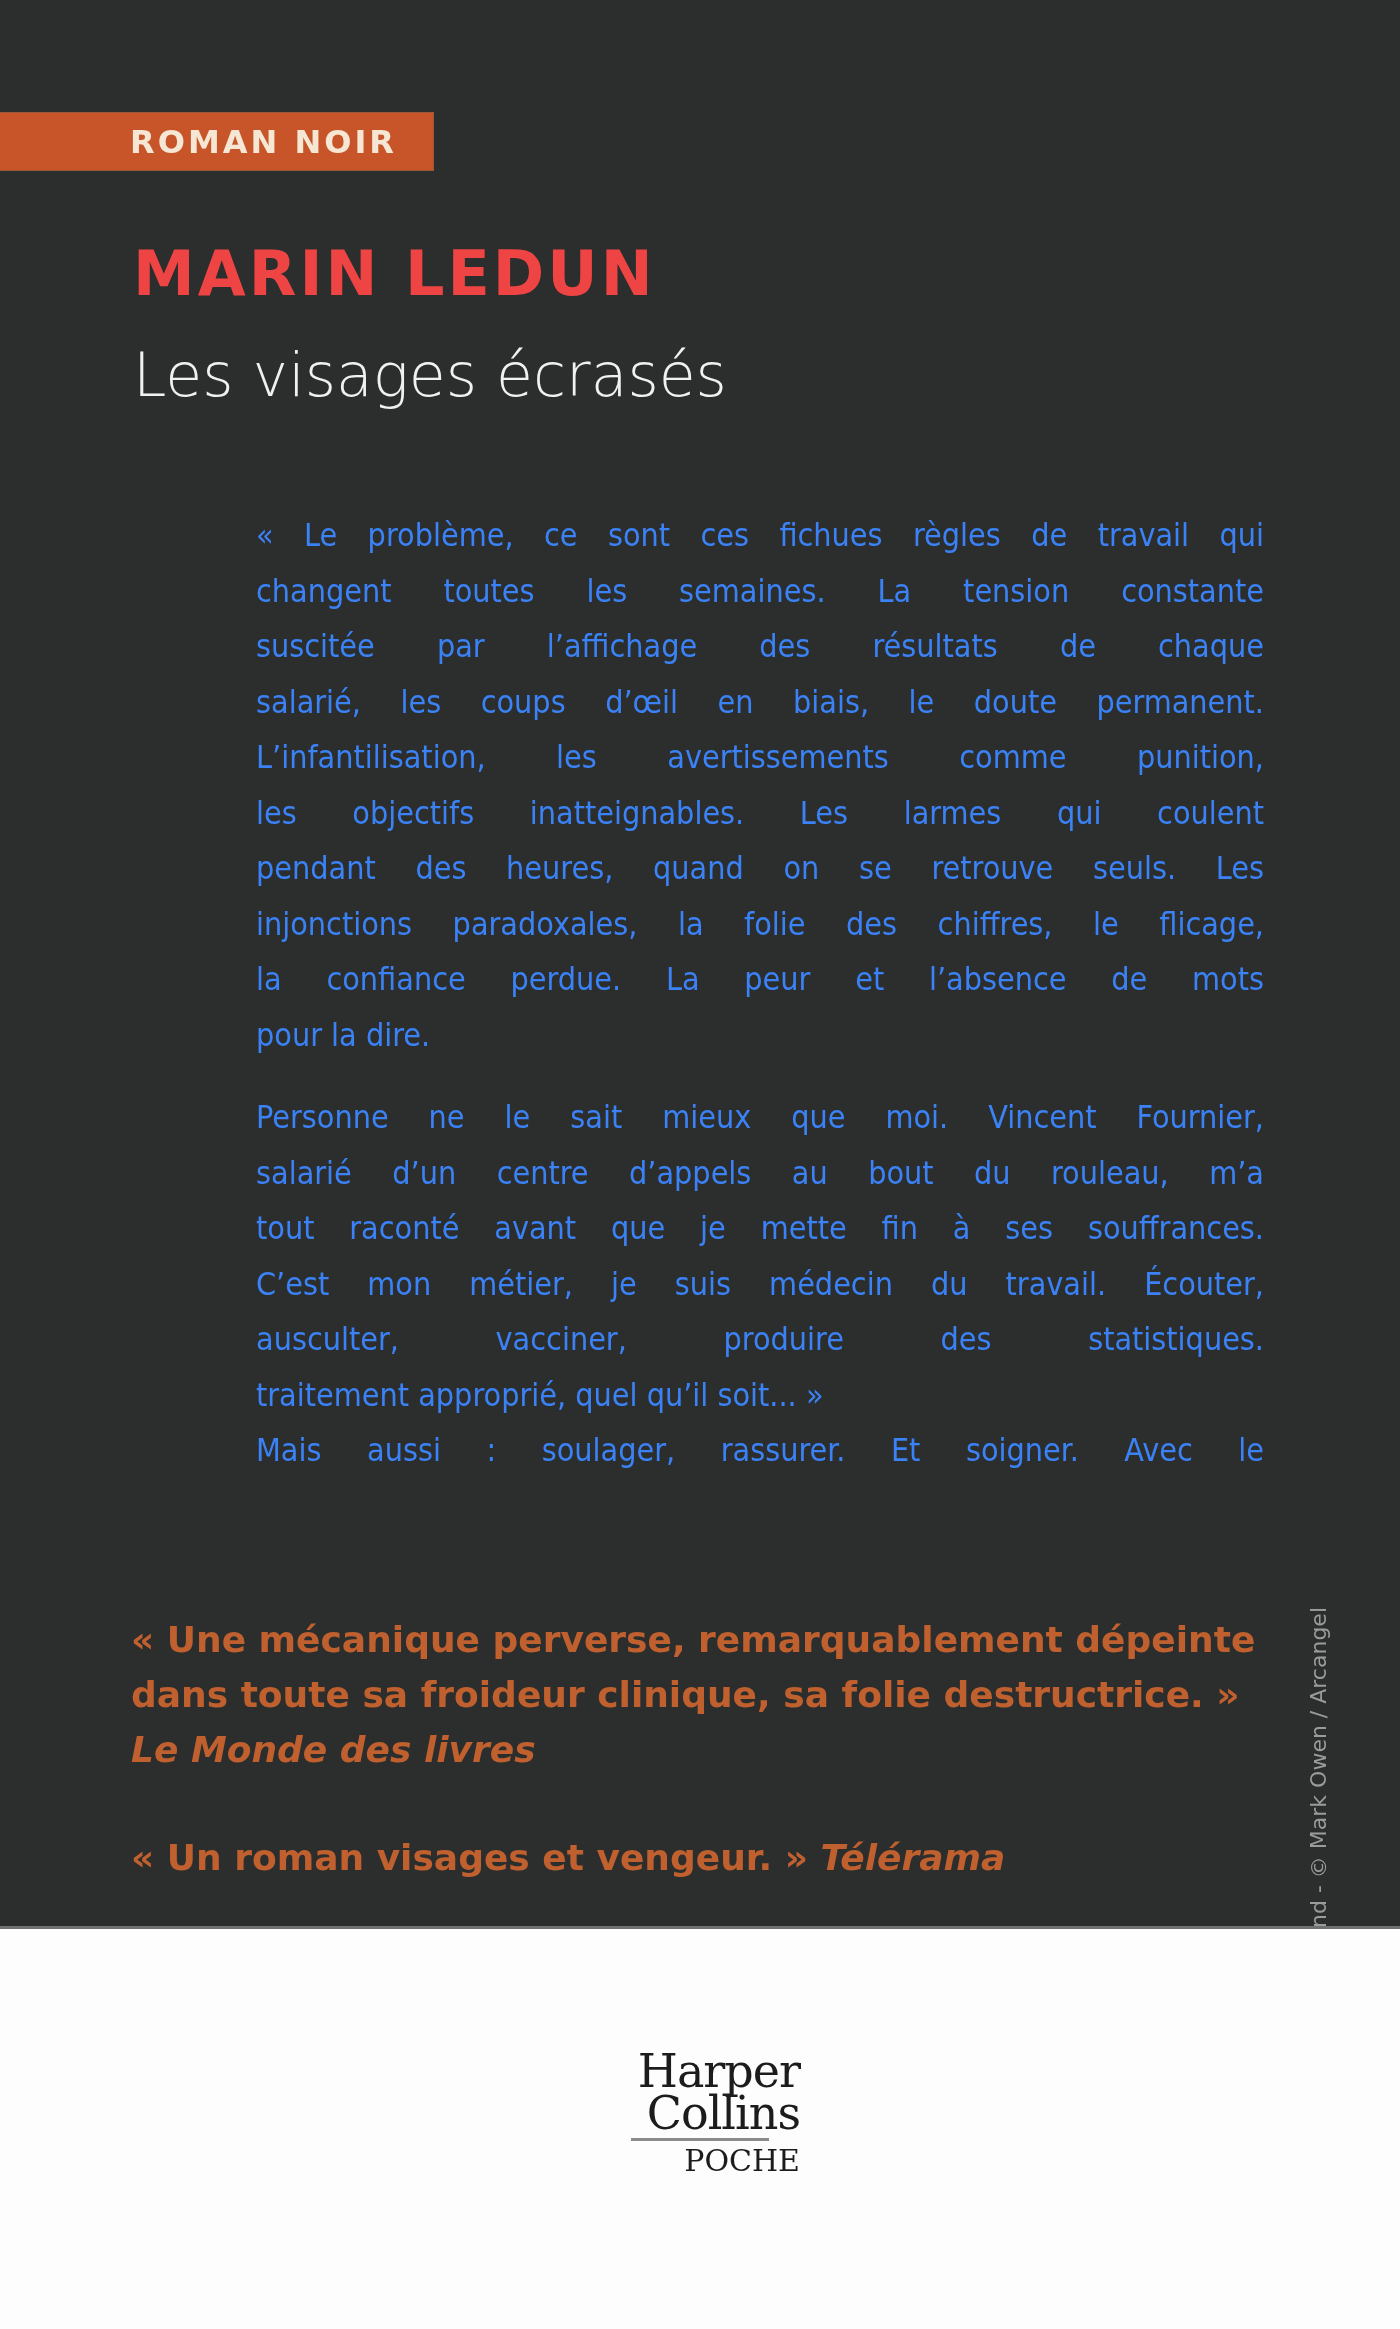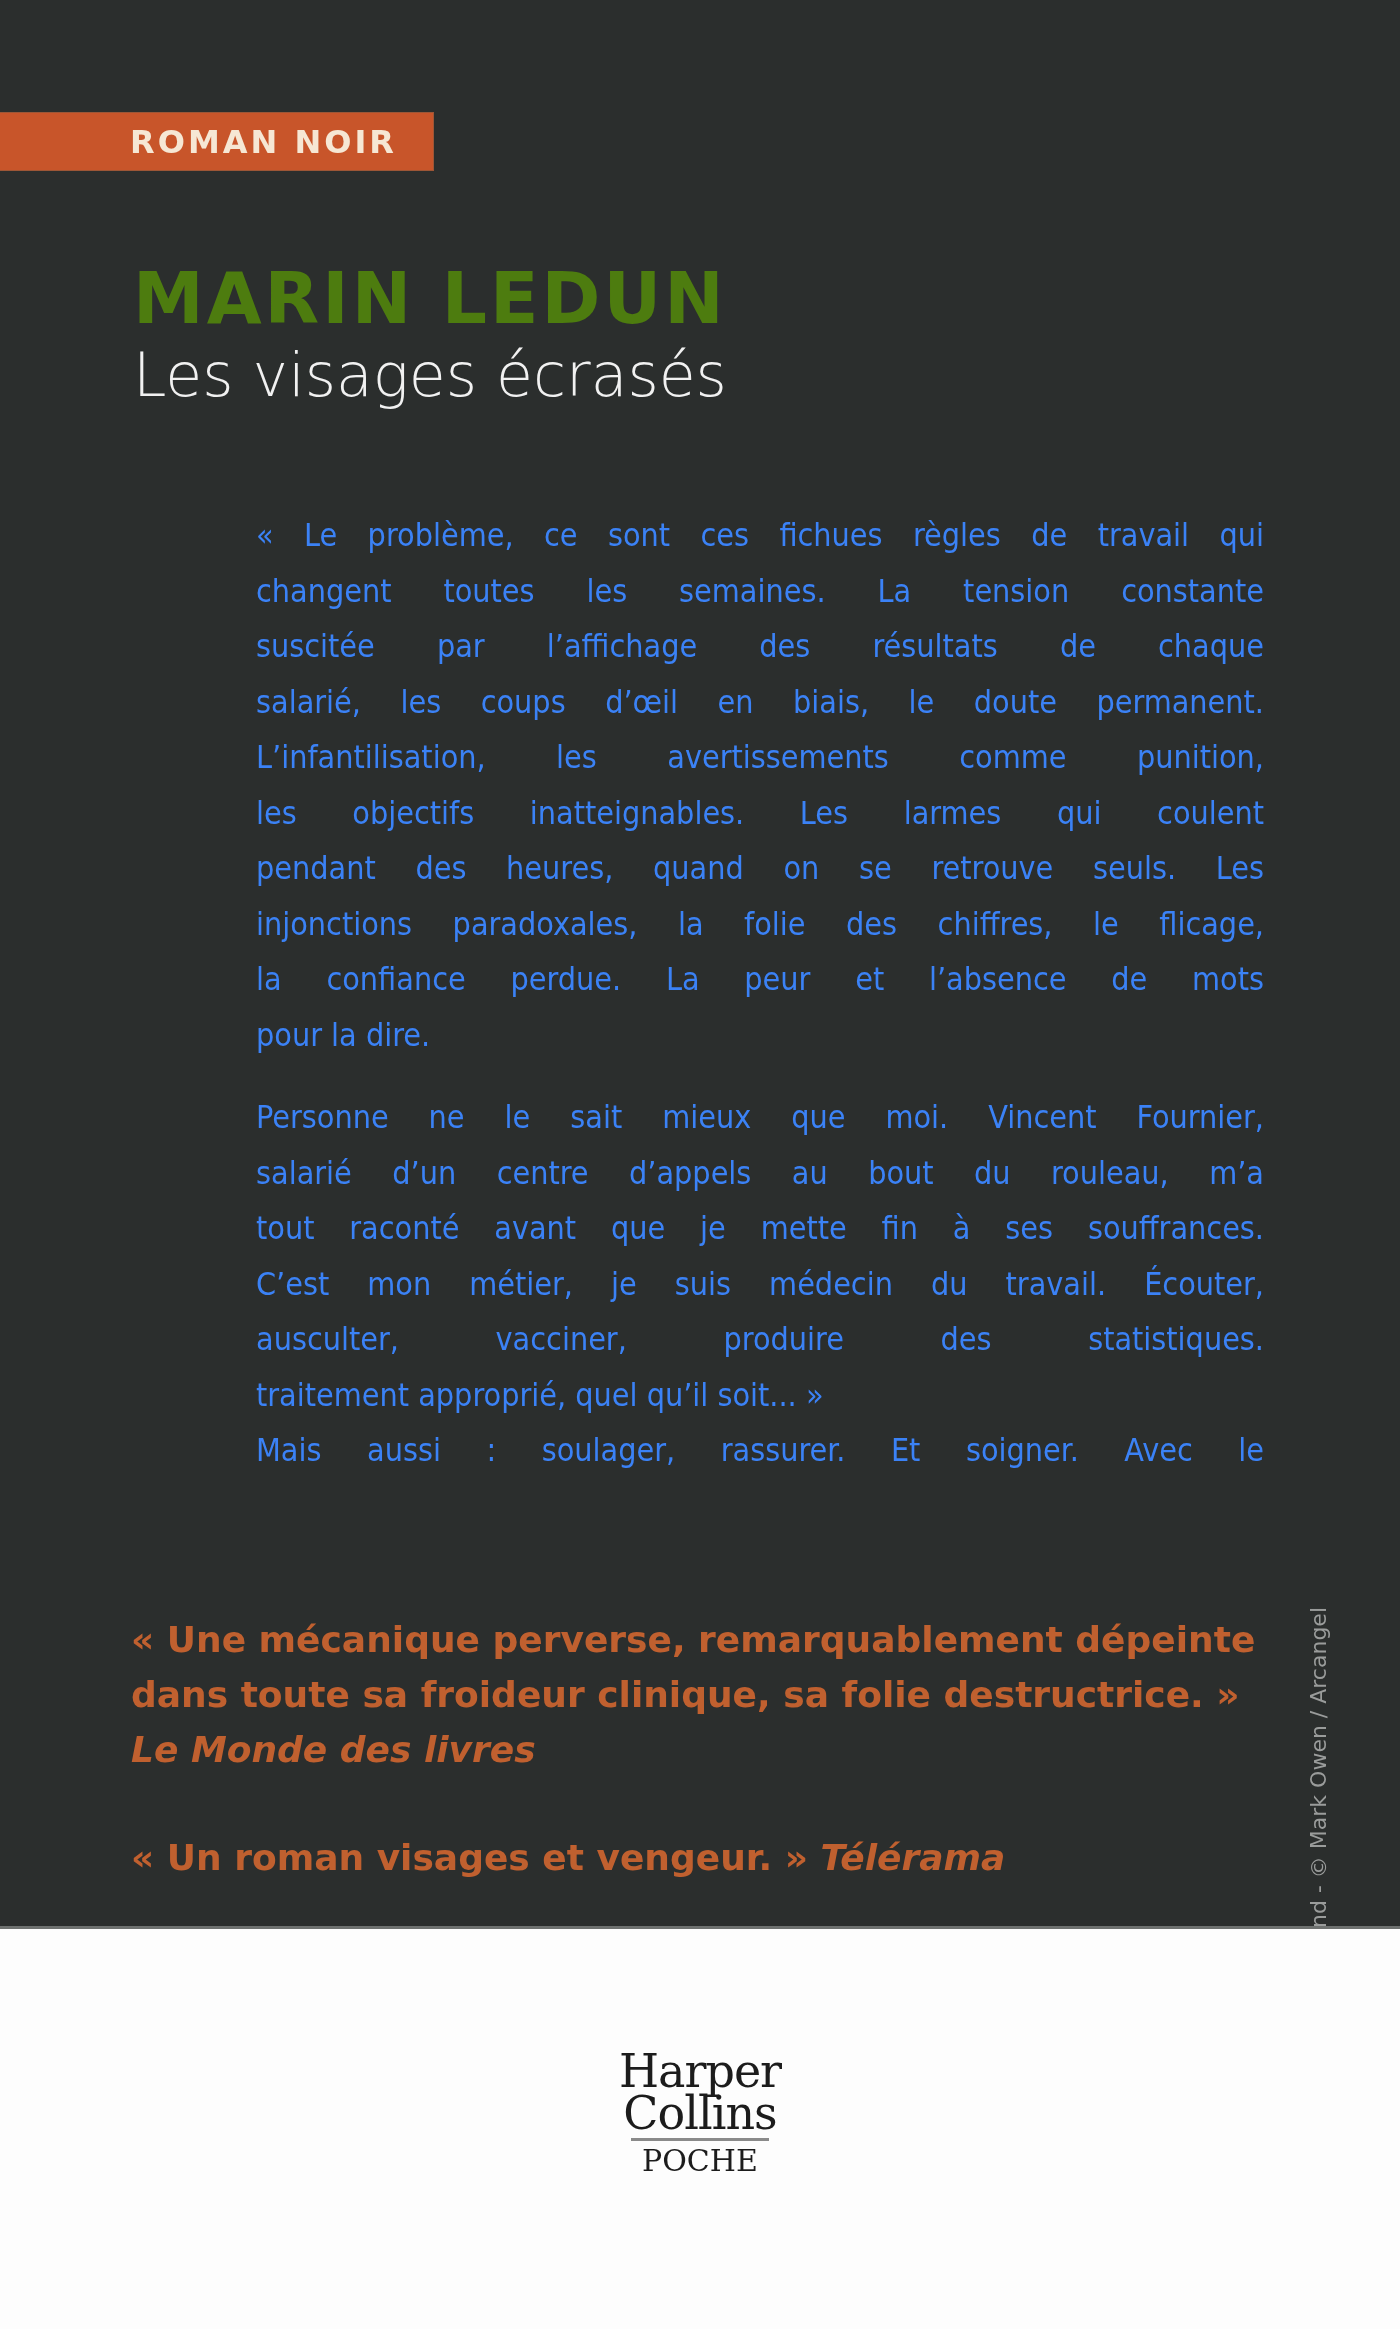"MARIN LEDUN" .author { color: #4d7c0f -> #ef4444; font-size: 71px -> 62px; margin-top: 20px -> none }
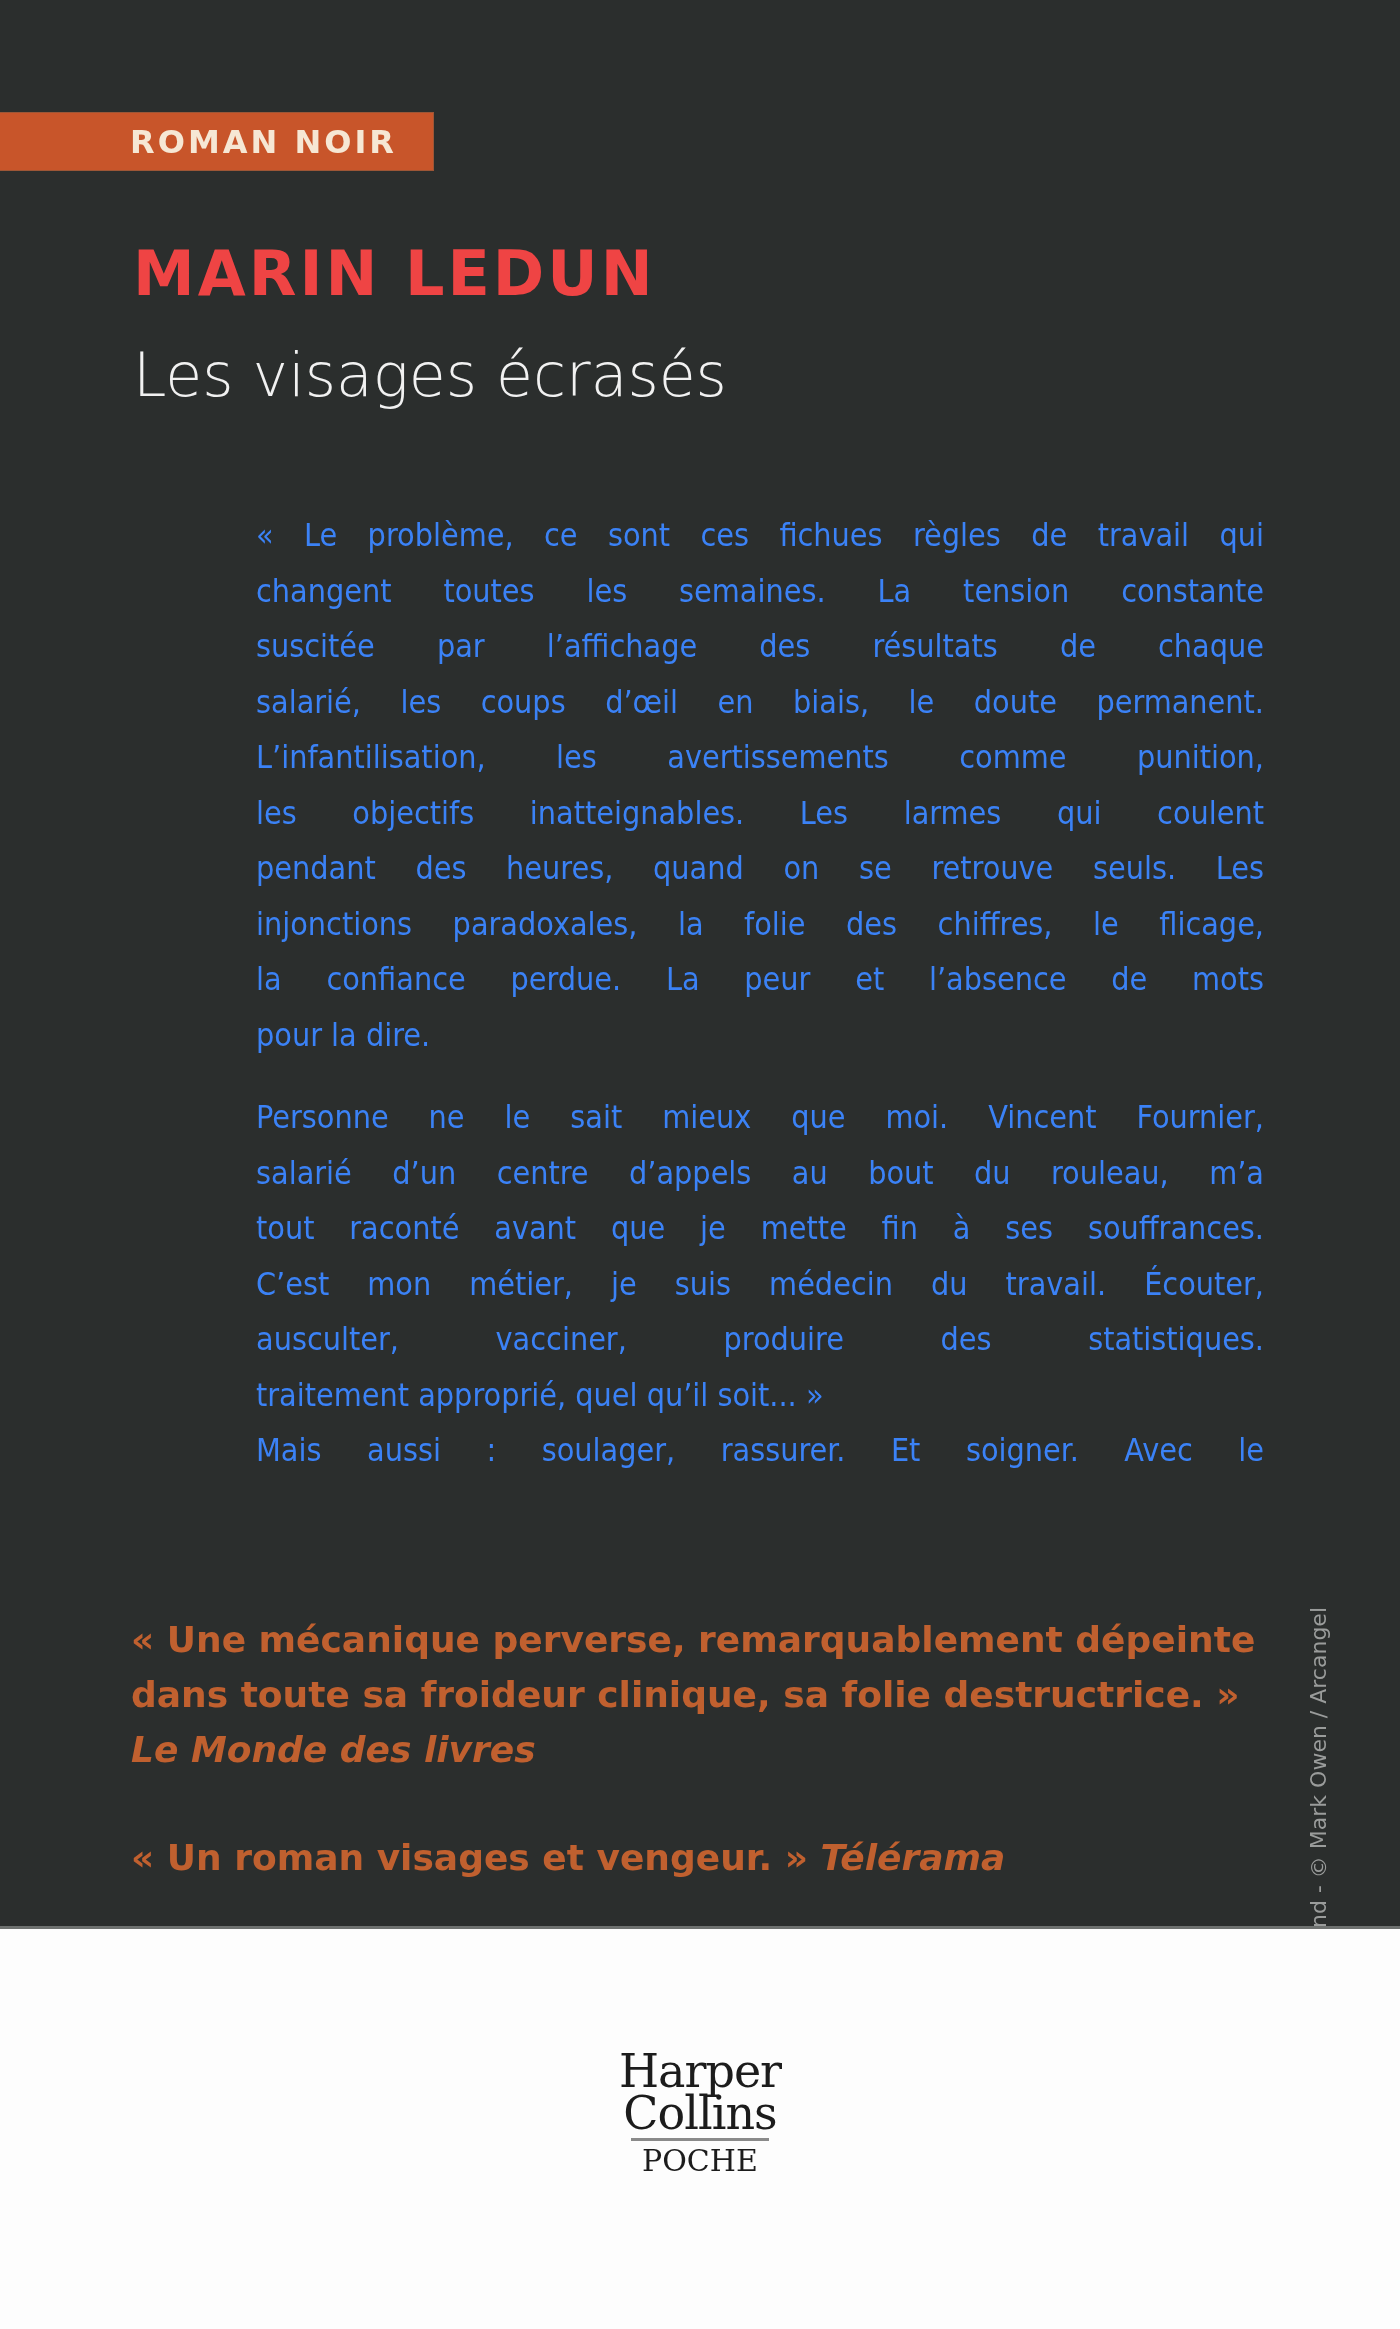"Harper" .logo { text-align: center -> right }
